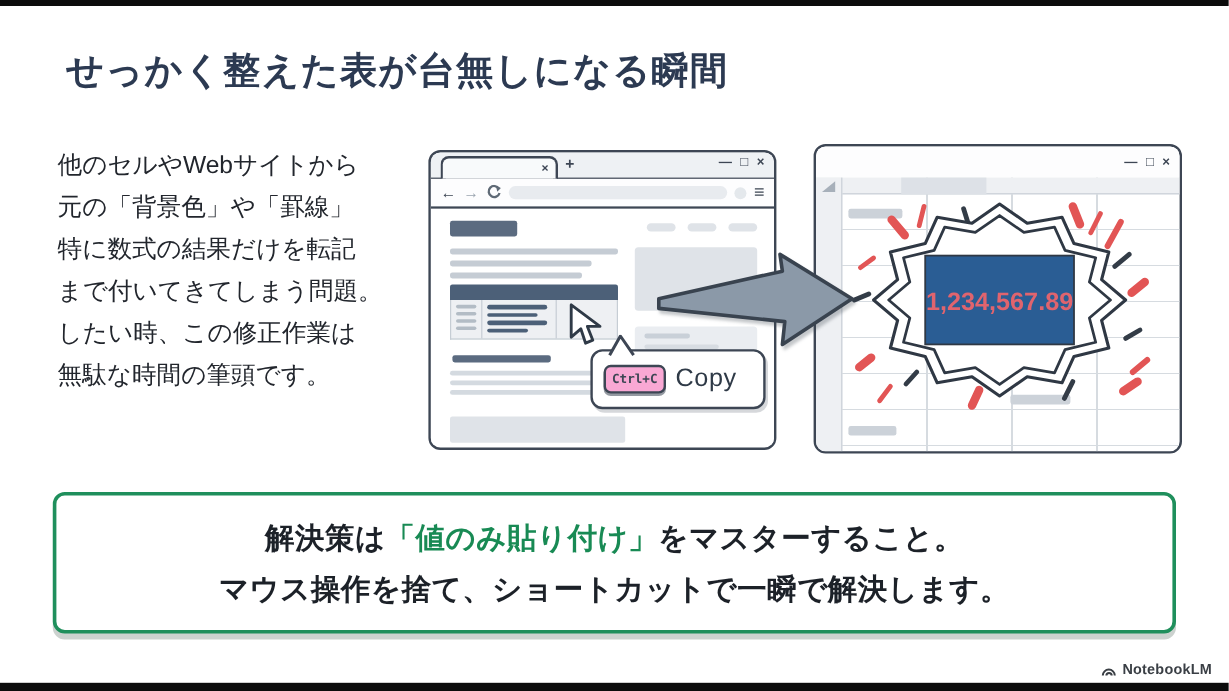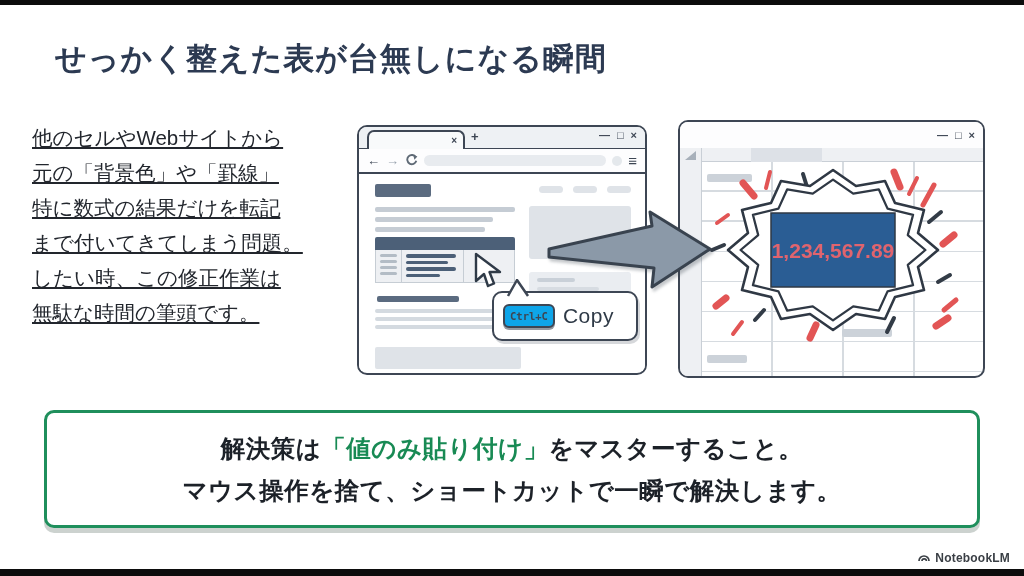"他のセルやWebサイトから" .intro { left: 32px -> 48px; text-decoration: underline -> none }
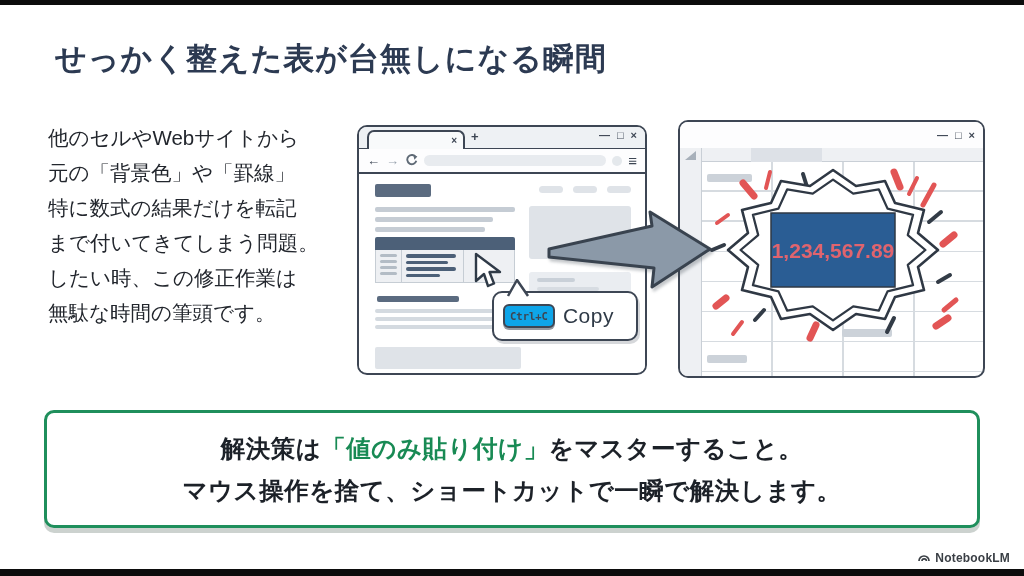"Ctrl+C" .keycap { background: #0ea5e9 -> #f9a8d4 }
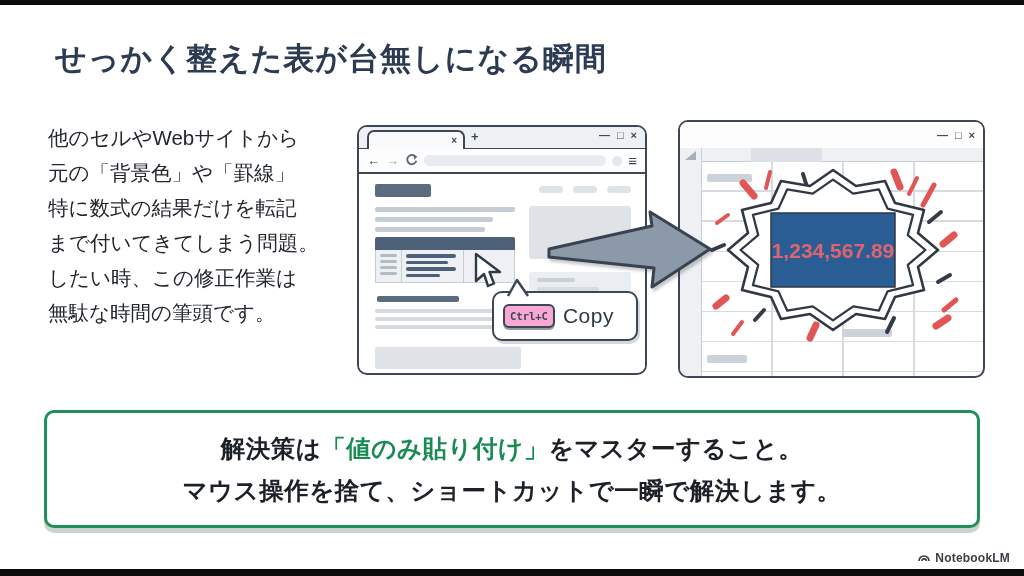"NotebookLM" .branding { align-items: flex-start -> flex-end }
